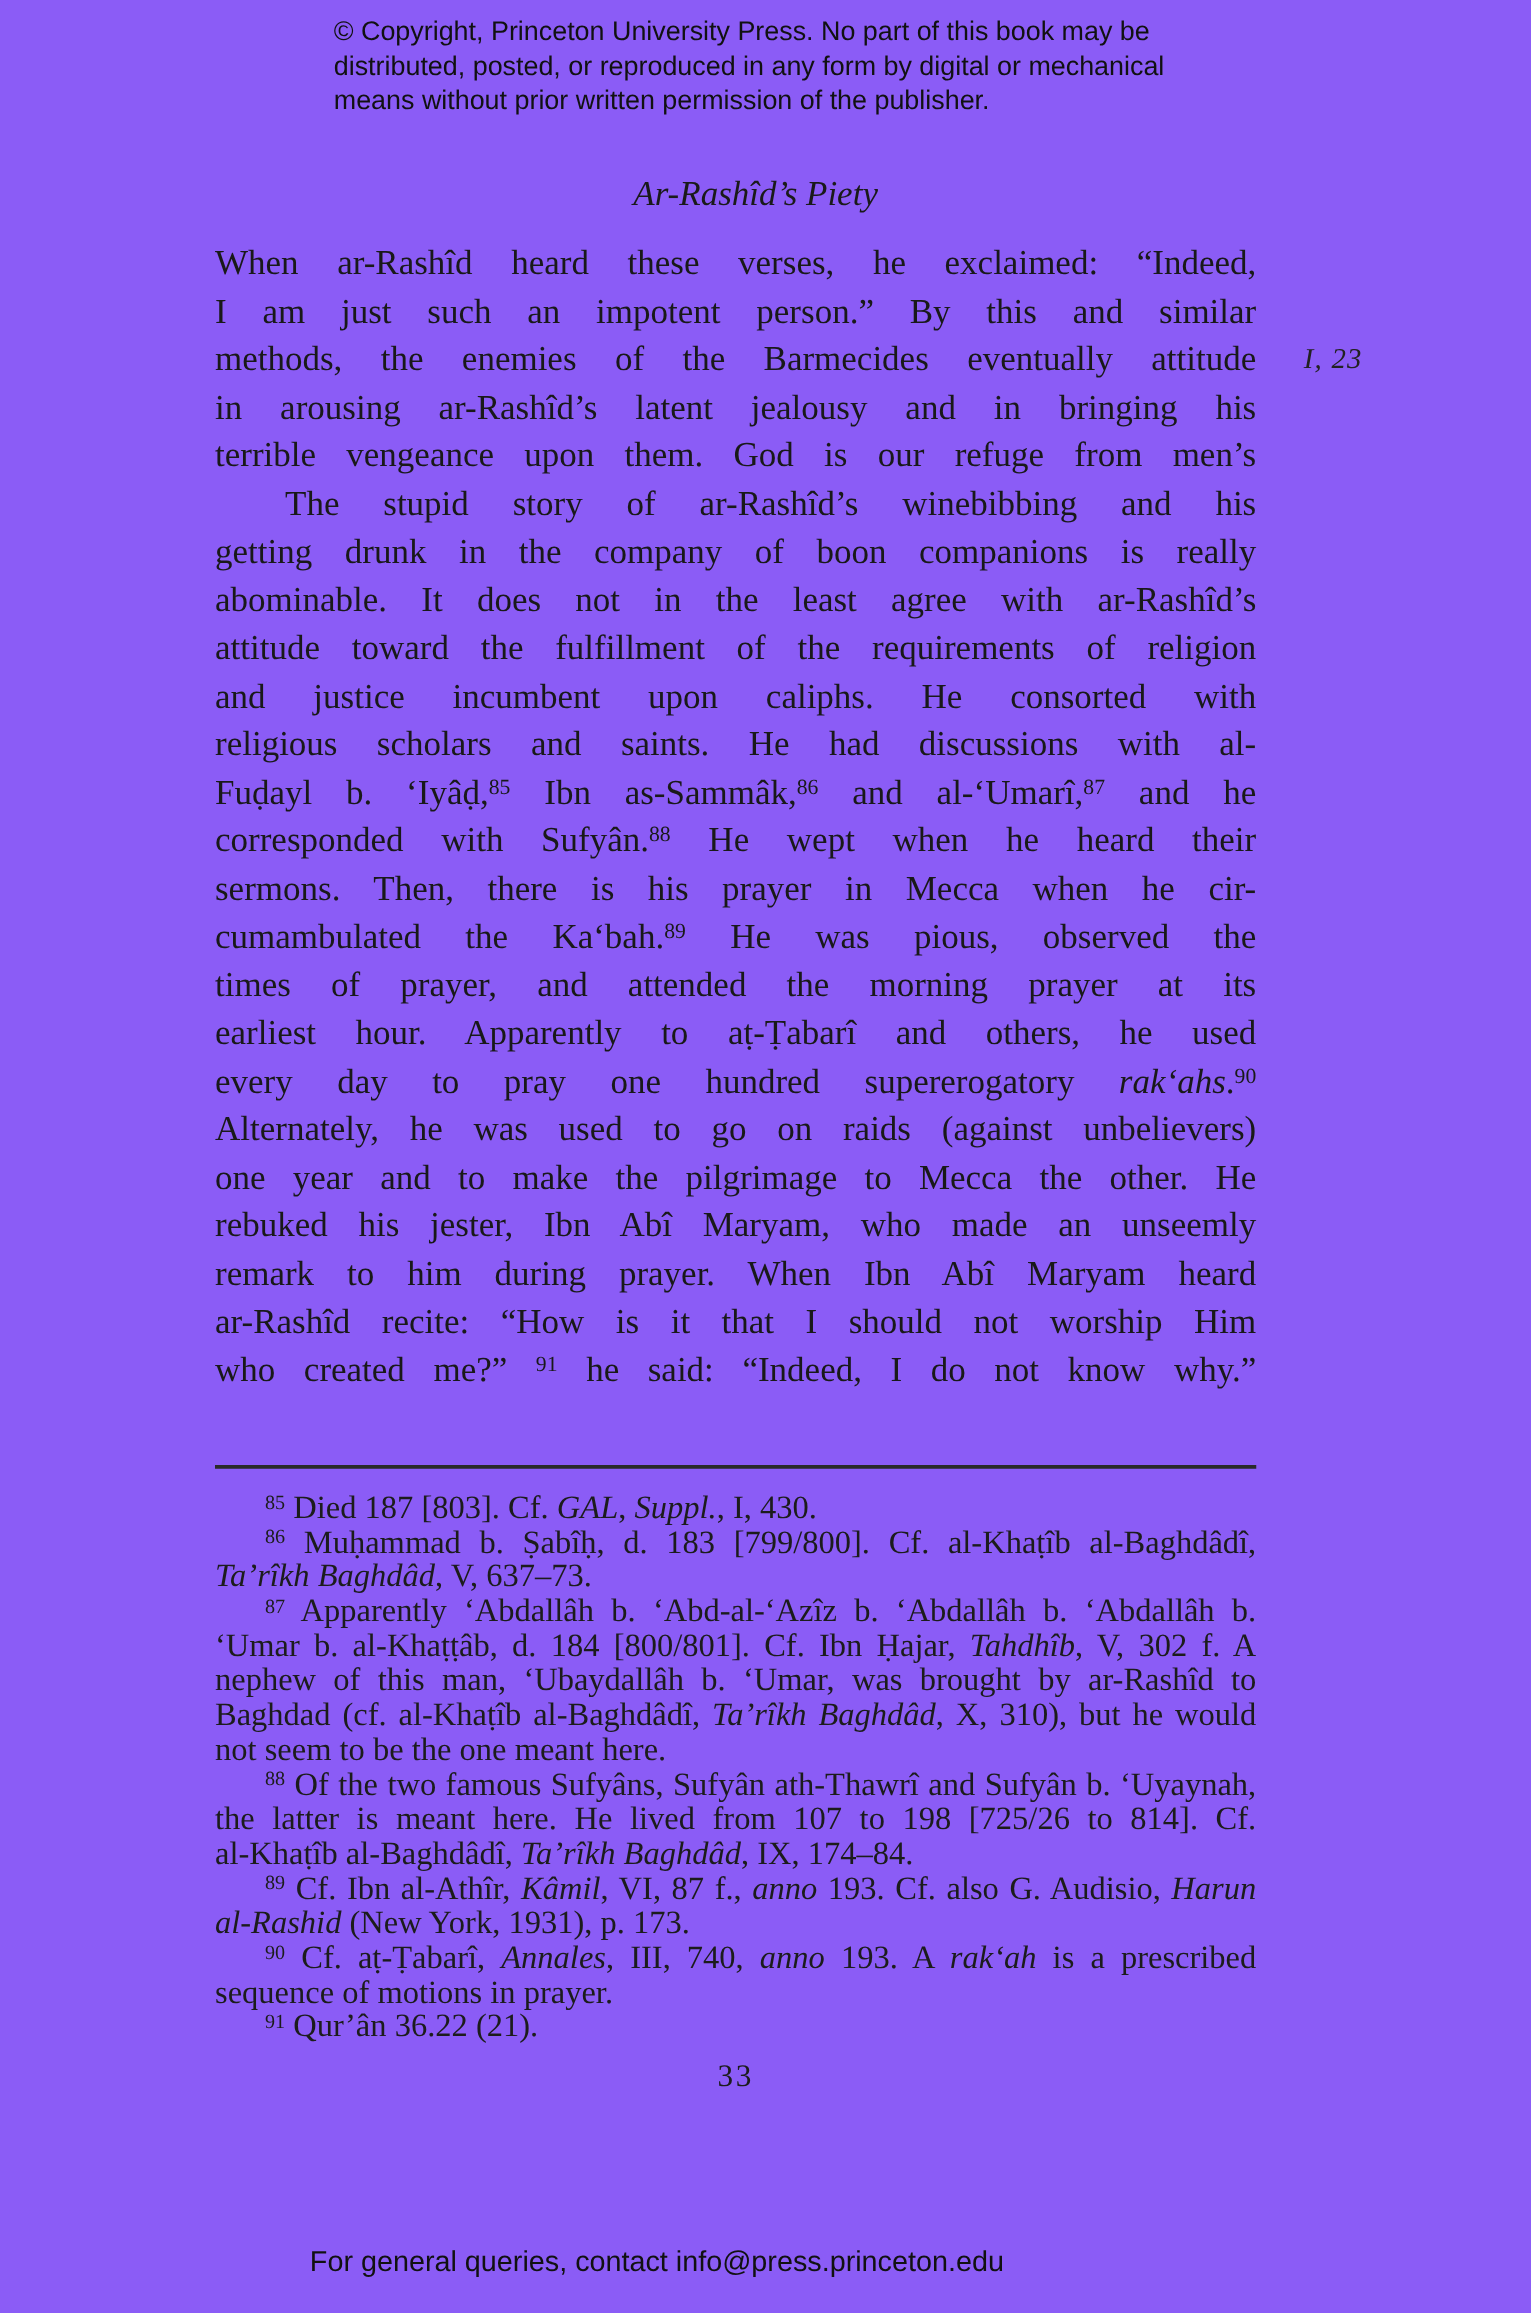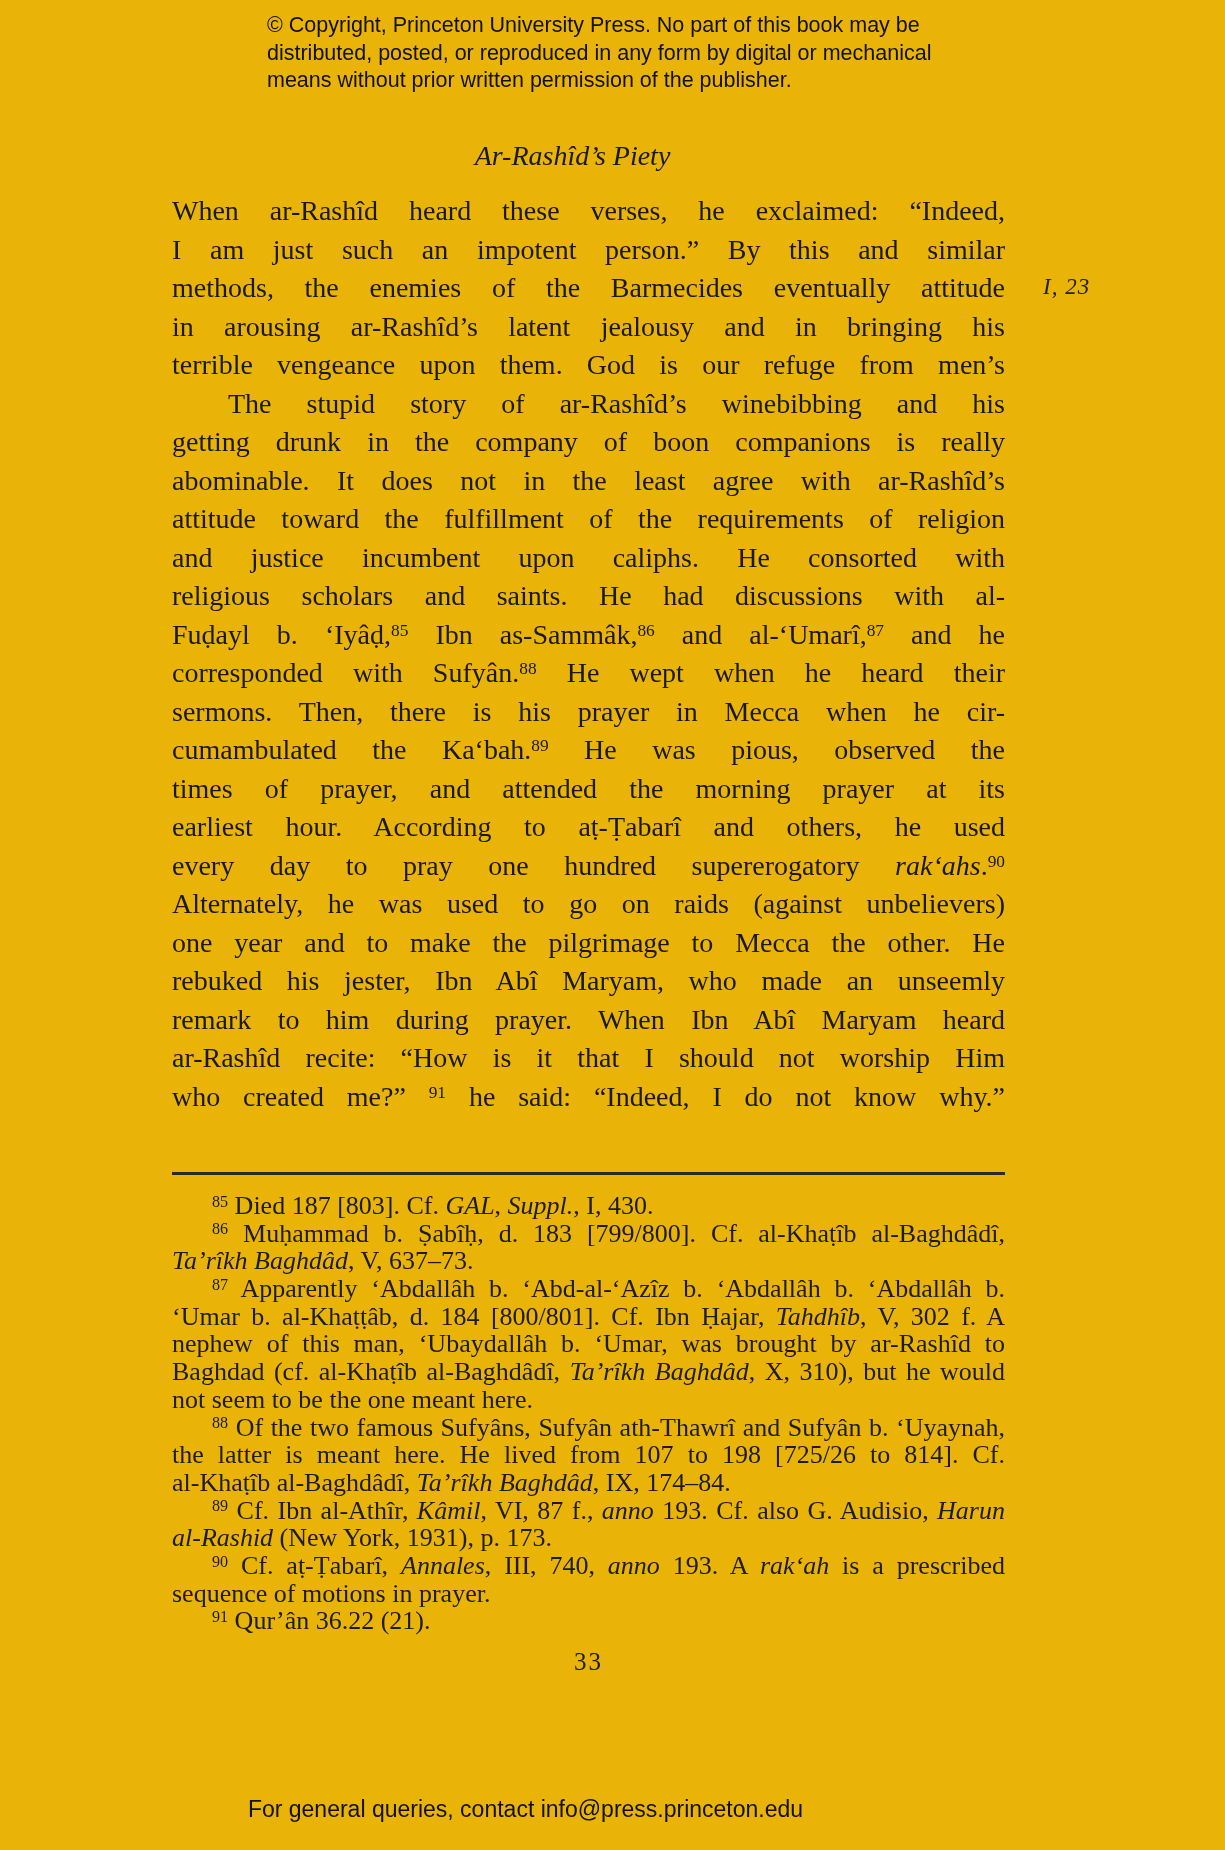"© Copyright, Princeton University Press." .page { background: #eab308 -> #8b5cf6 }
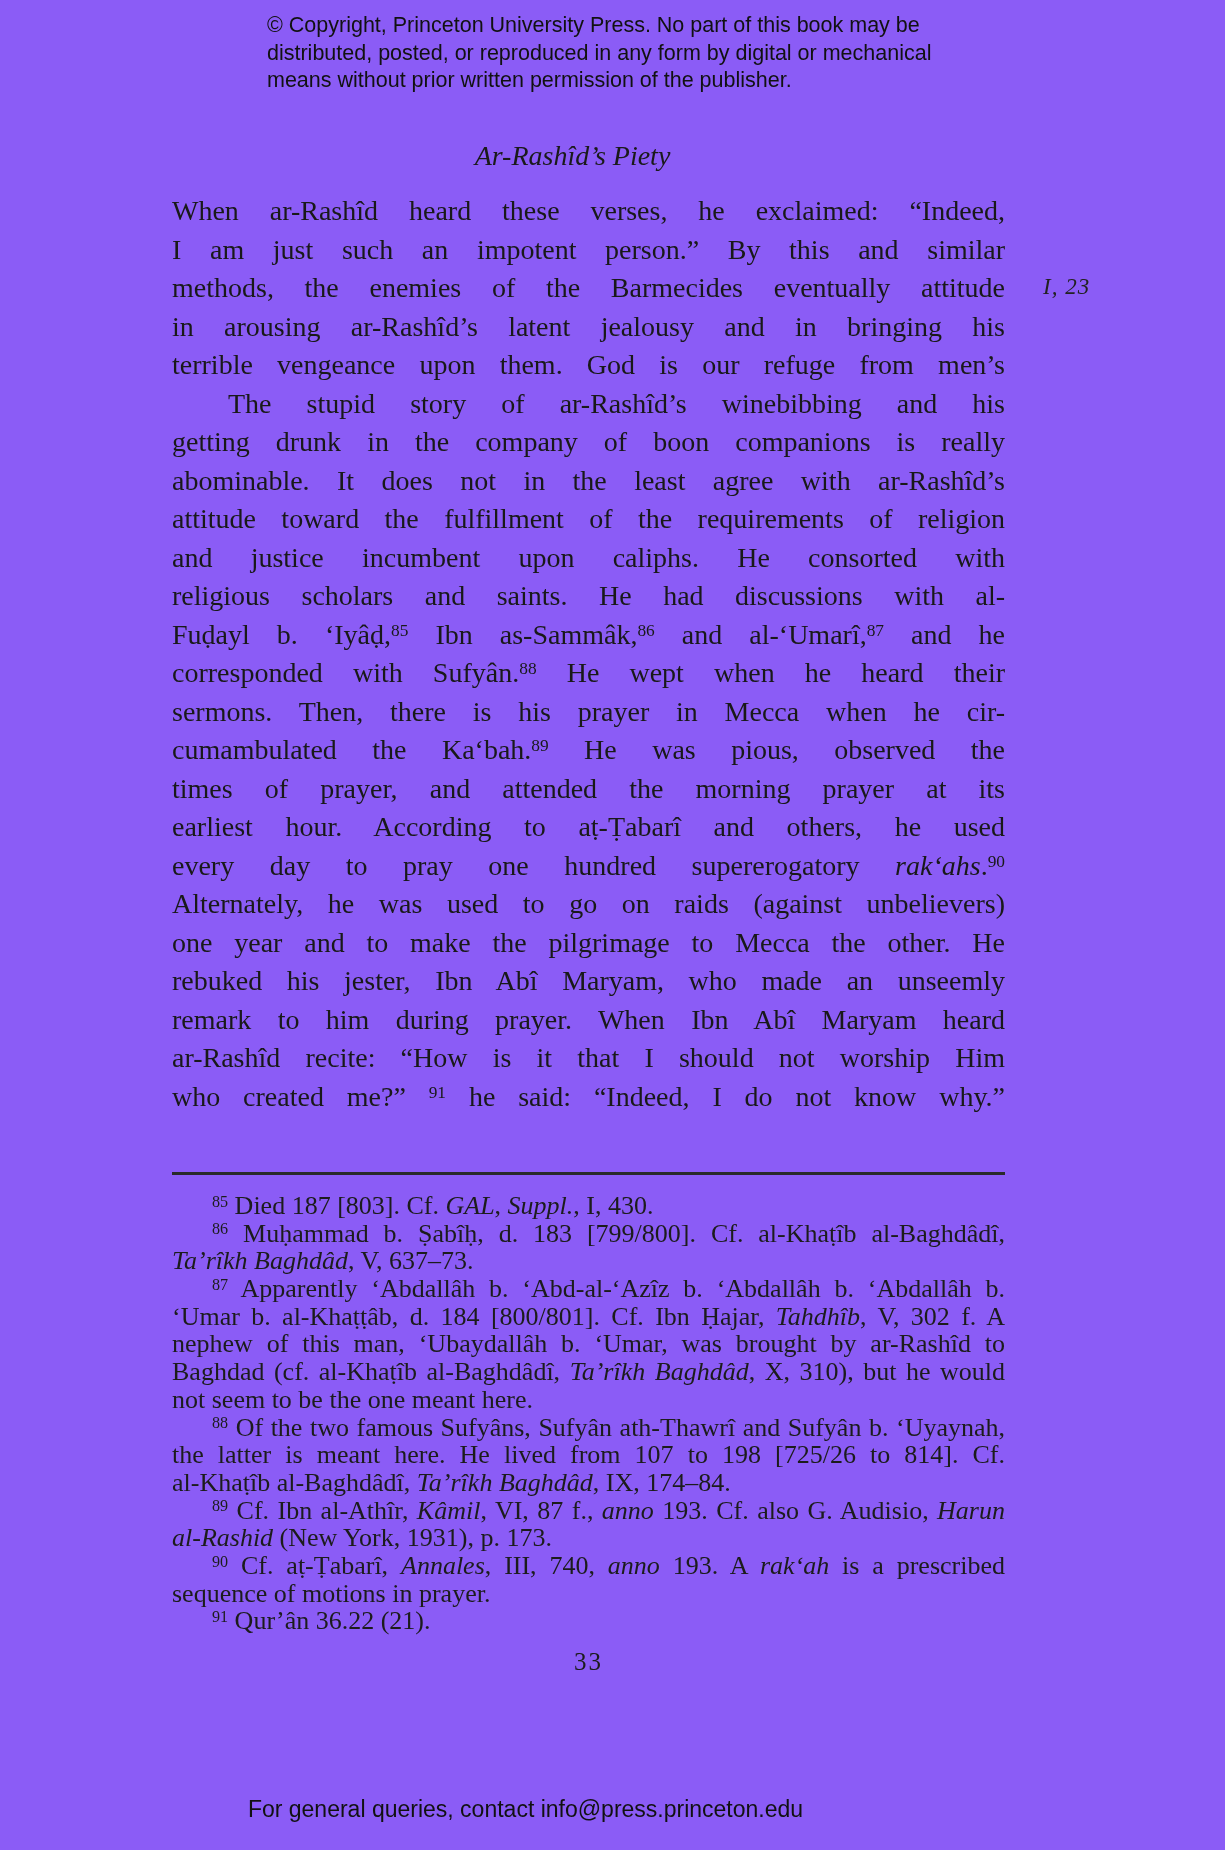"Ar-Rashîd’s Piety" .running-head { left: 156px -> 188px }
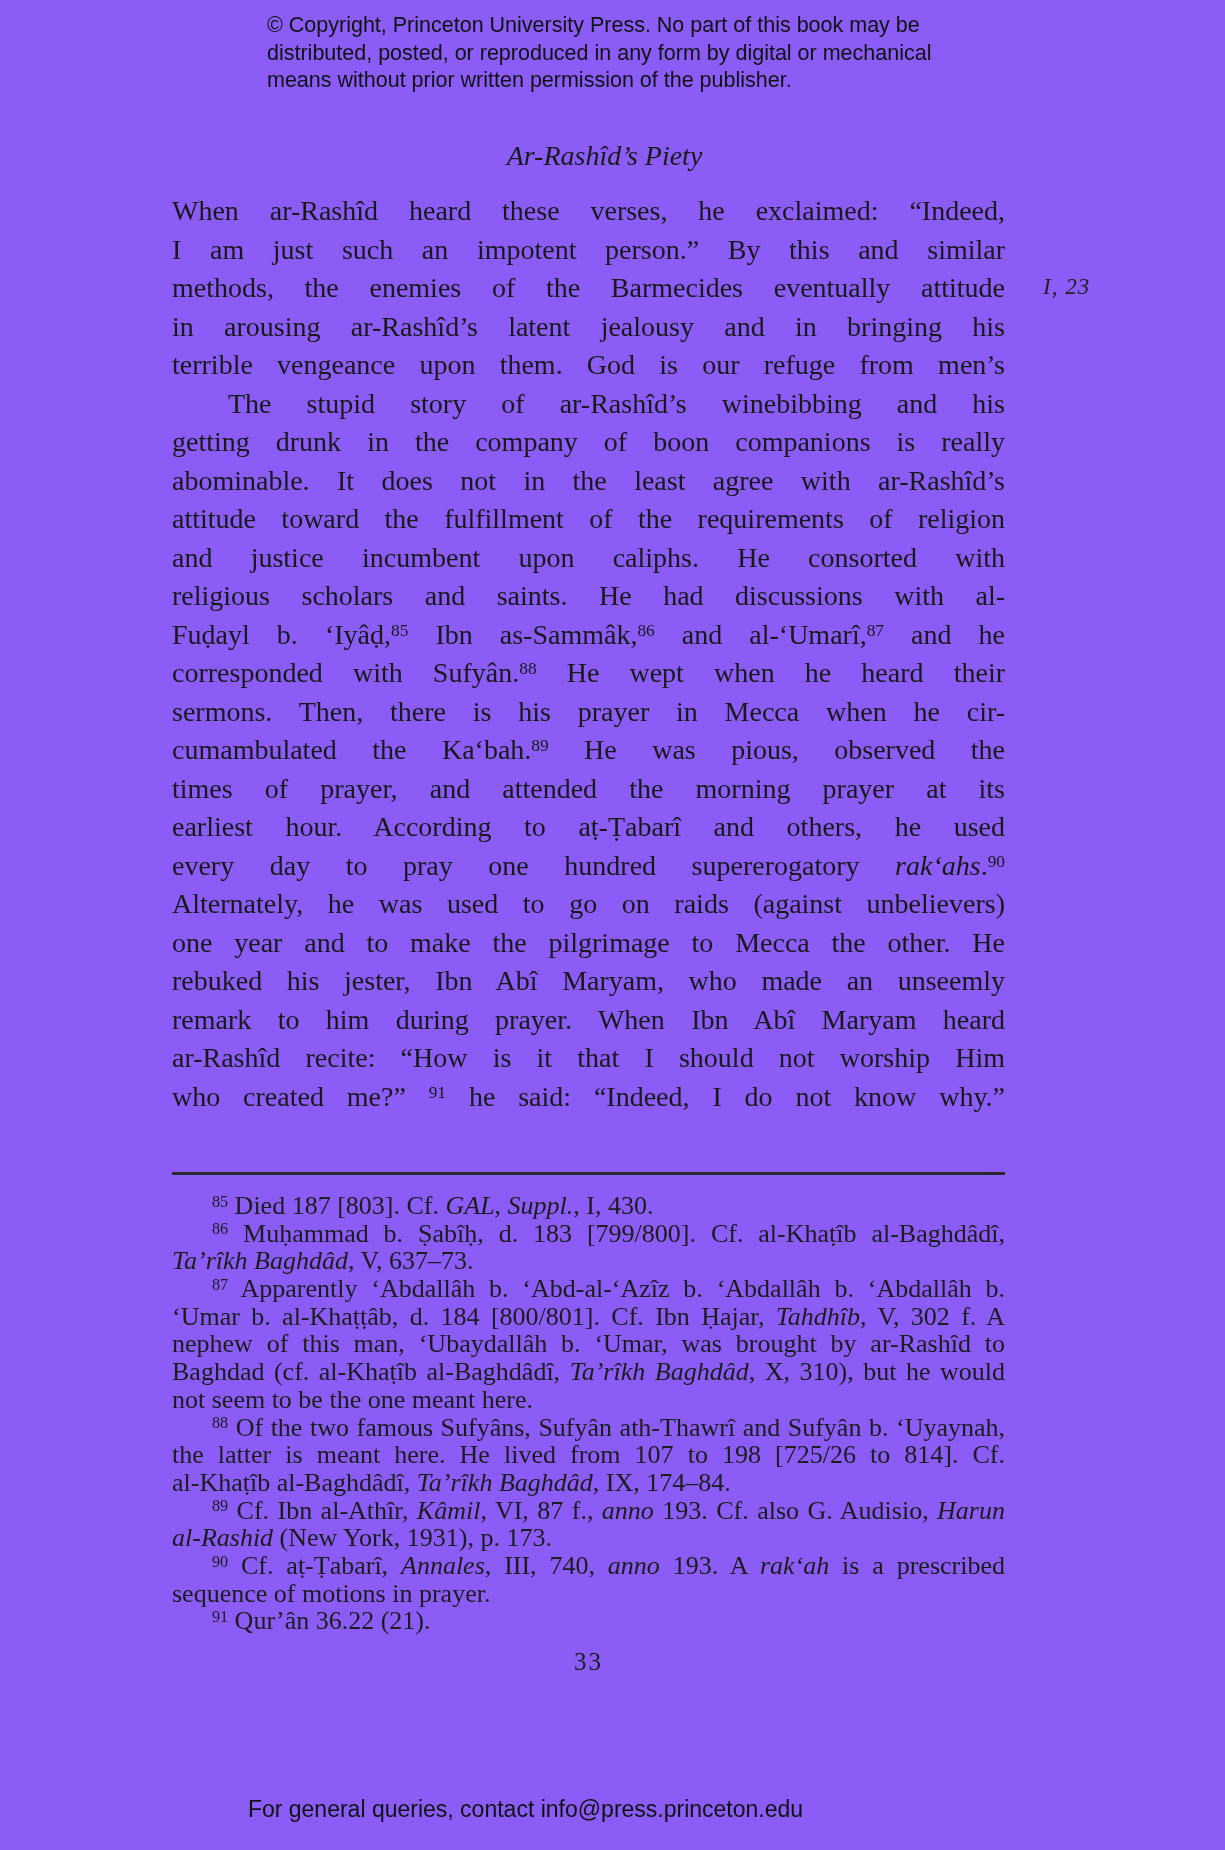"earliest hour. According to aṭ-Ṭabarî" span { text: According -> Apparently }
